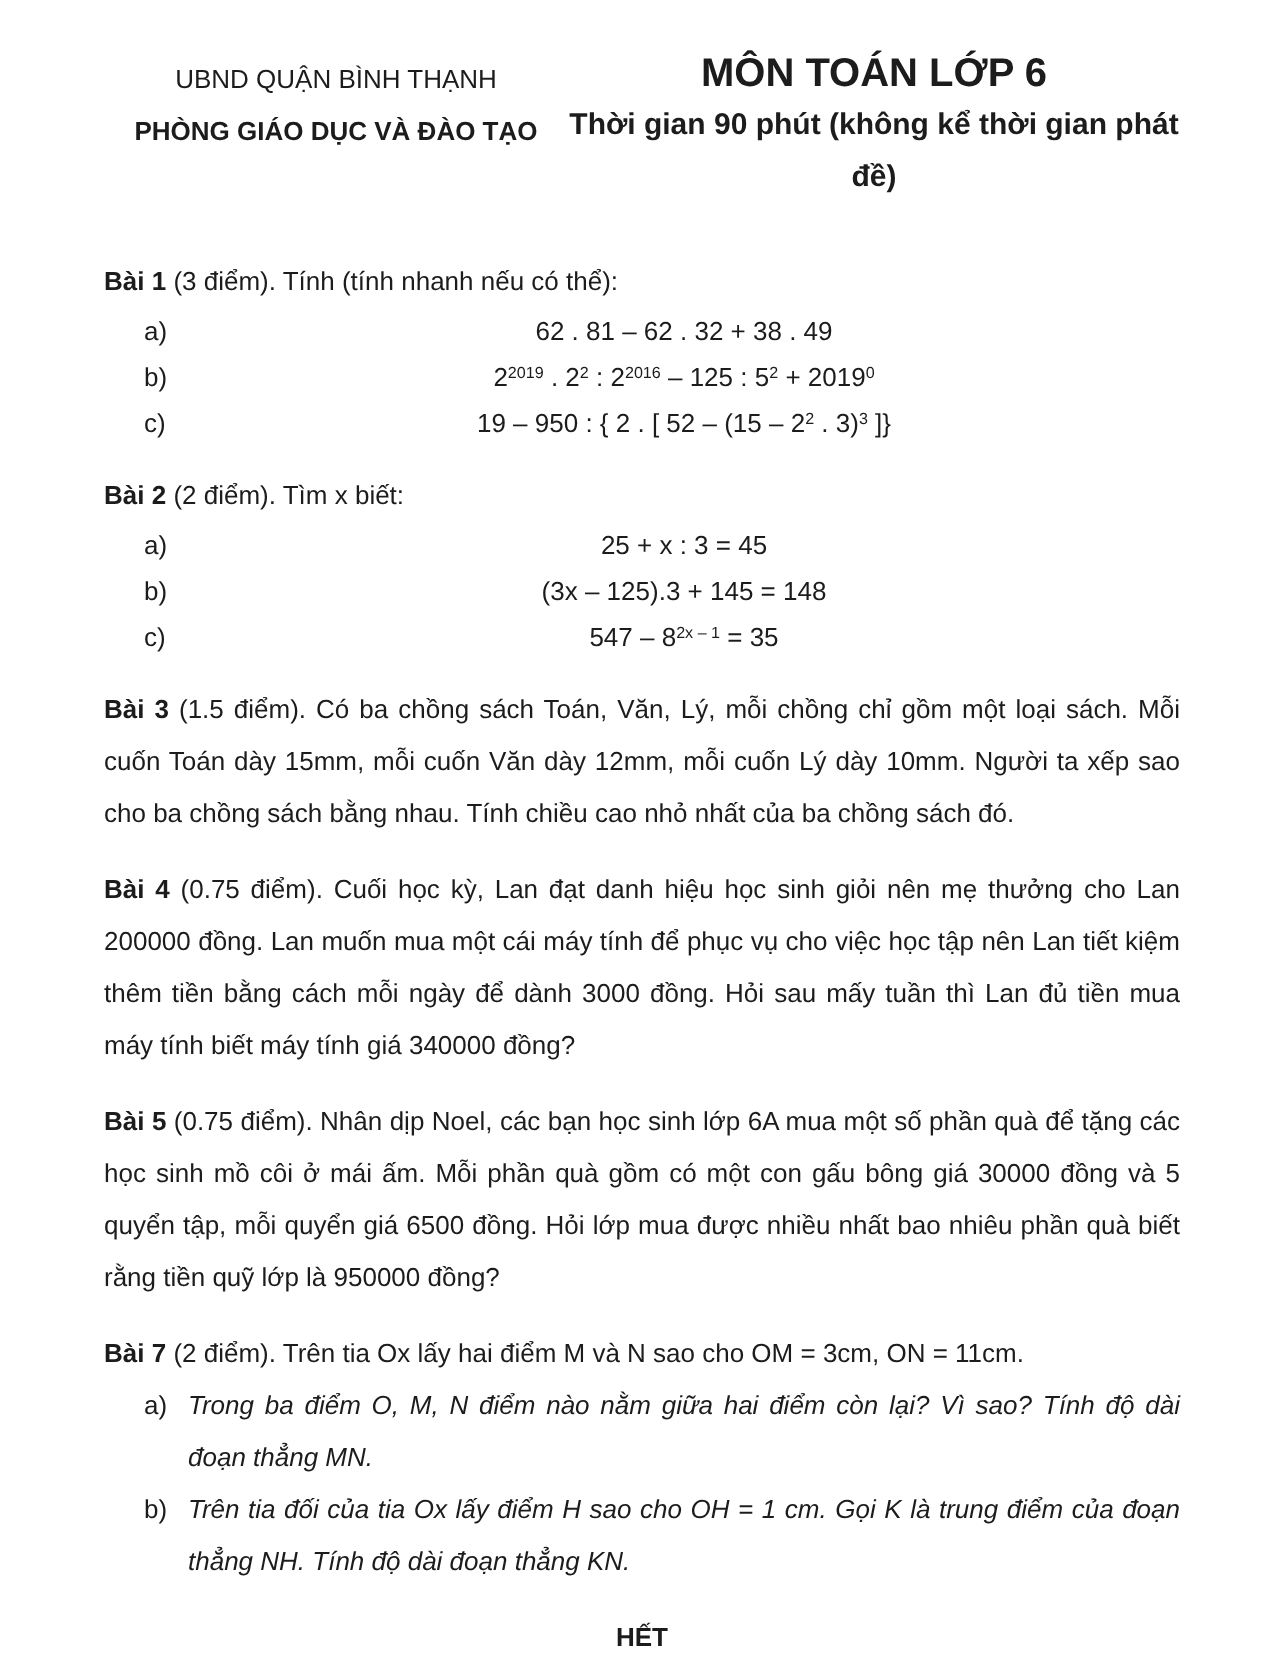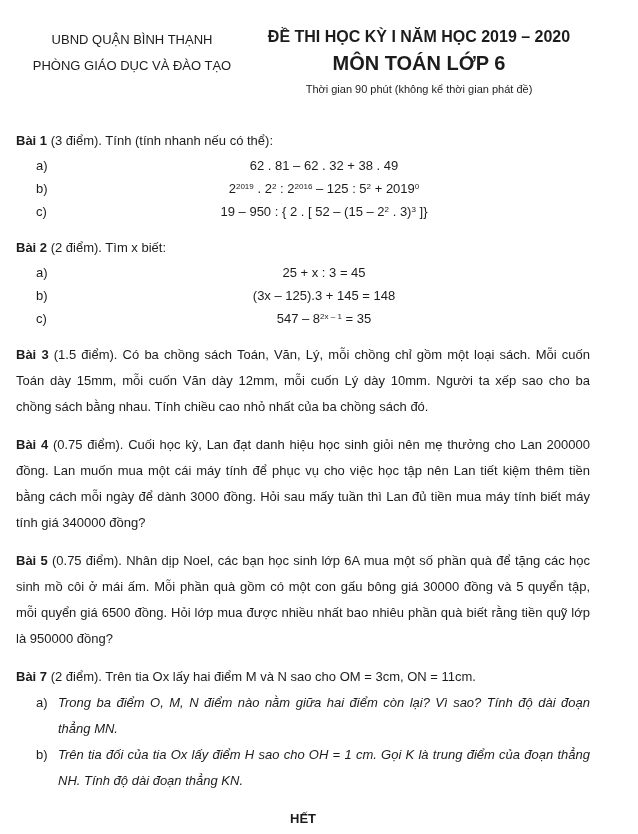"UBND QUẬN BÌNH THẠNH" .page { padding: 24px 38px 0 16px -> 24px 38px 0 52px }
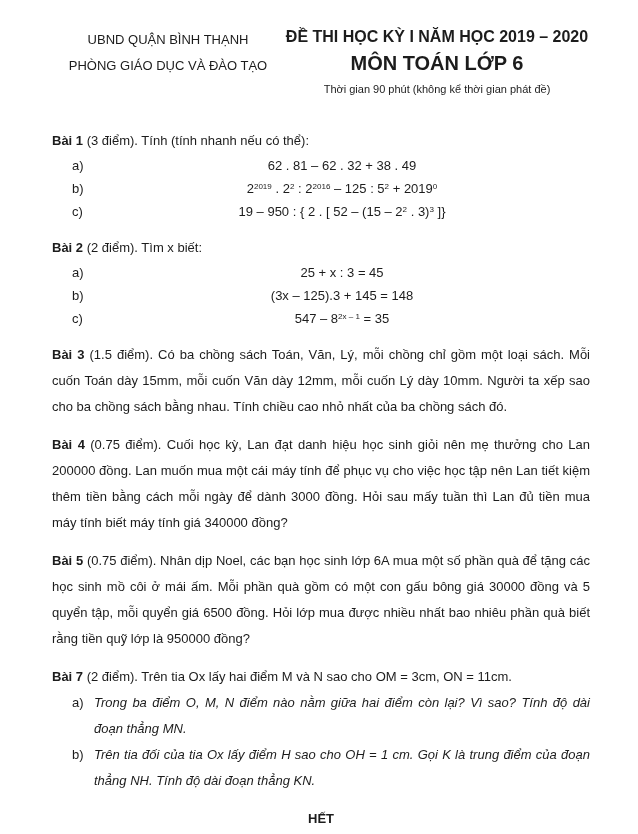"ĐỀ THI HỌC KỲ I" div.ht1 { html: <div>ĐỀ THI HỌC KỲ I NĂM HỌC 2019 – 2020</div> -> none }
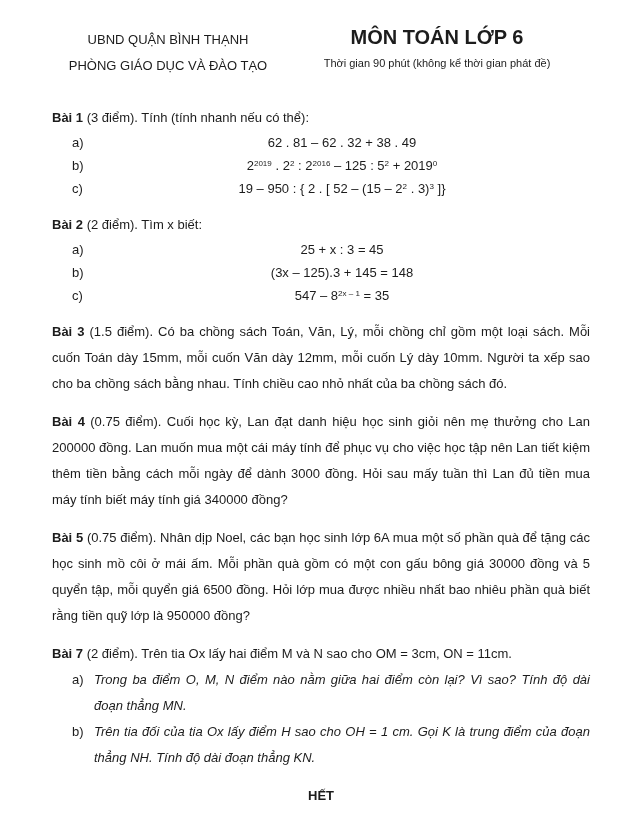"PHÒNG GIÁO DỤC VÀ ĐÀO" .hdr-left .hl2 { font-weight: normal -> bold }
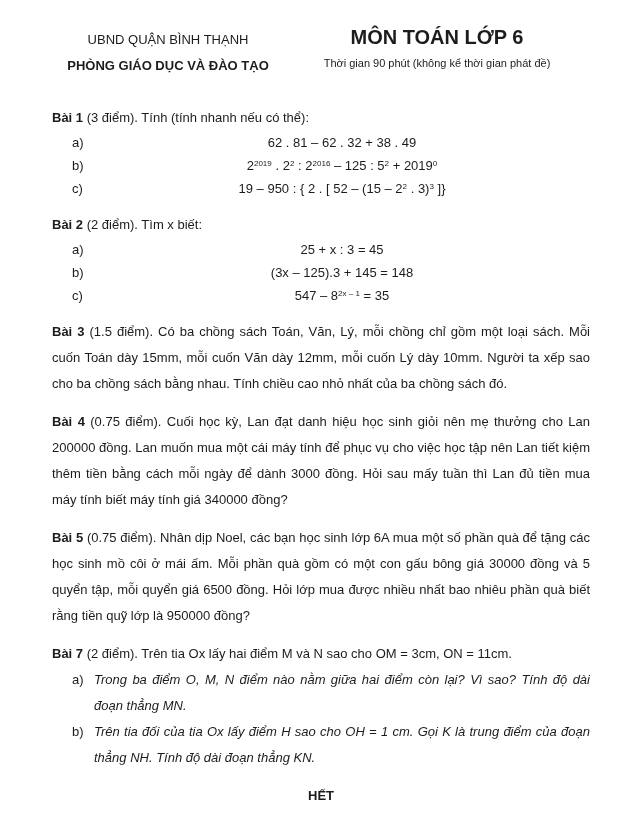"Thời gian 90 phút (không" .hdr-right .ht3 { font-size: 11px -> 15px; font-weight: normal -> bold }
